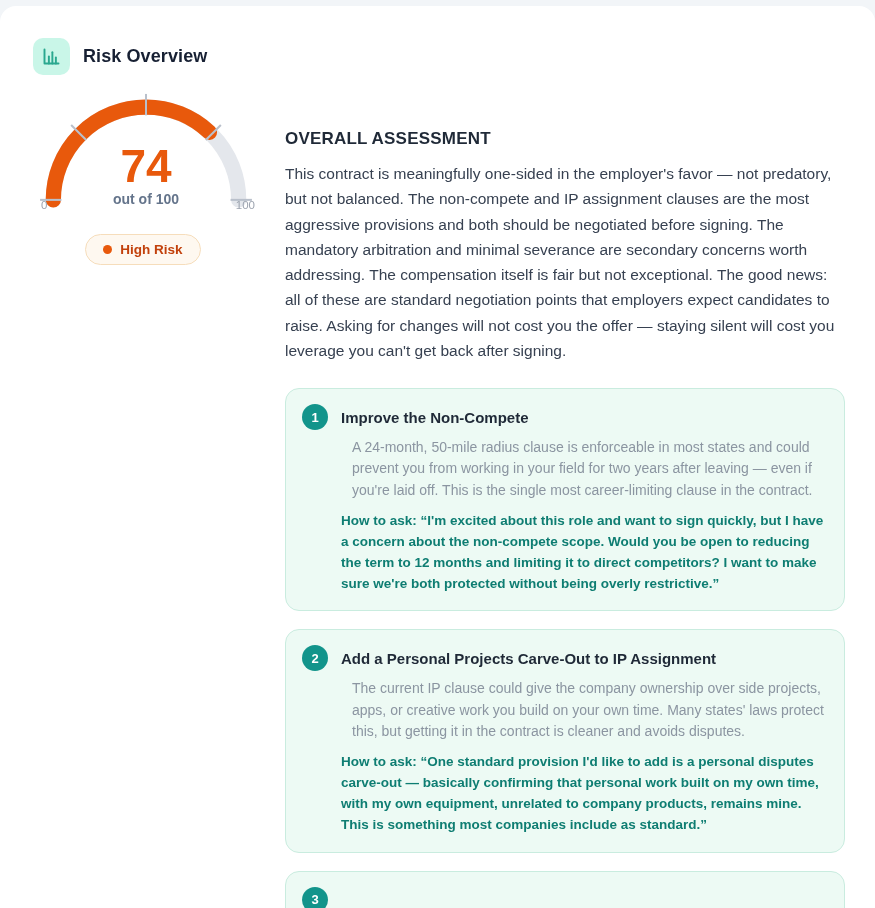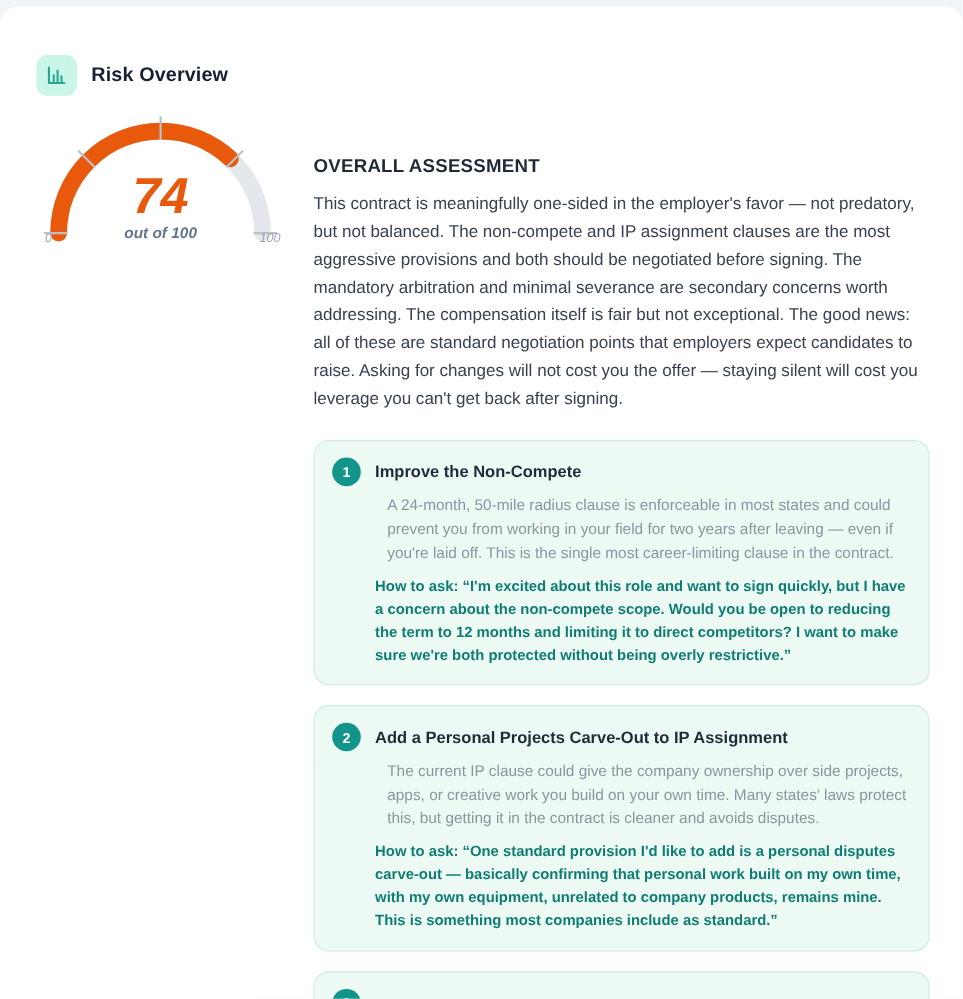"Risk Overview" .hdr { margin-top: 12px -> none }
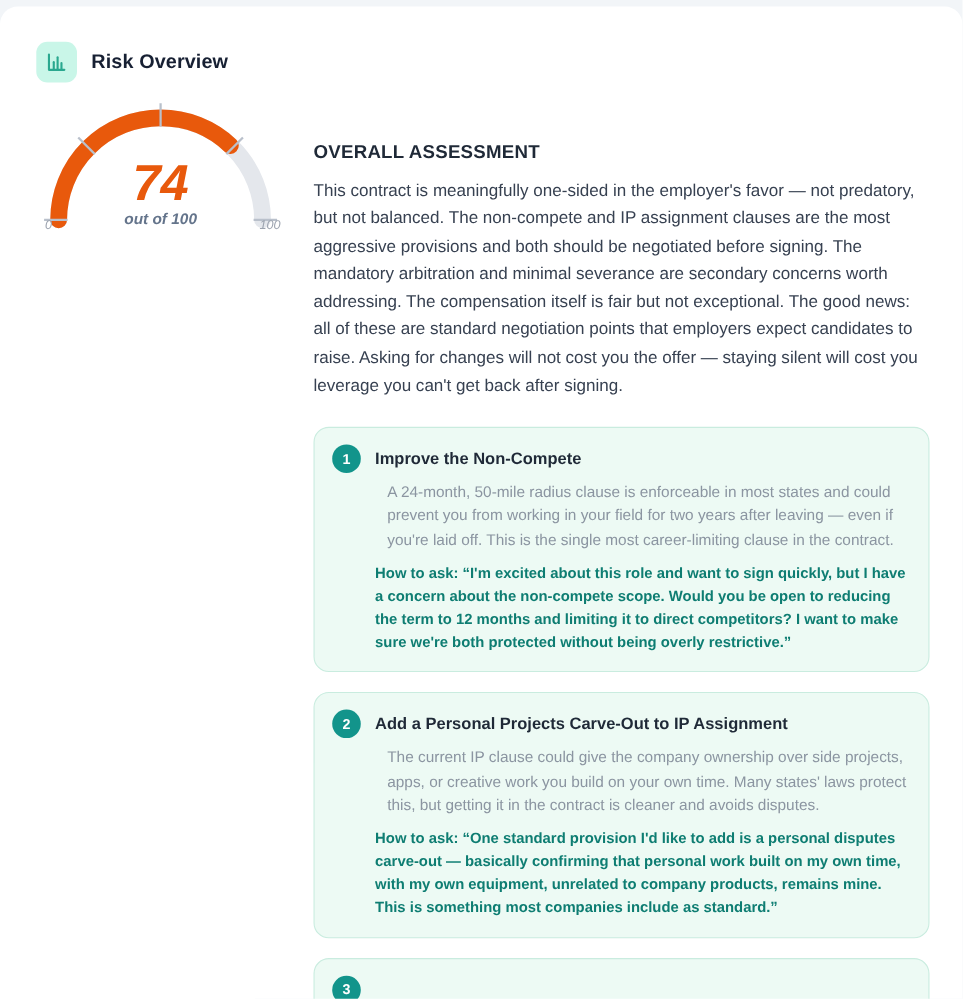"74" .gauge-wrap { font-style: italic -> none }
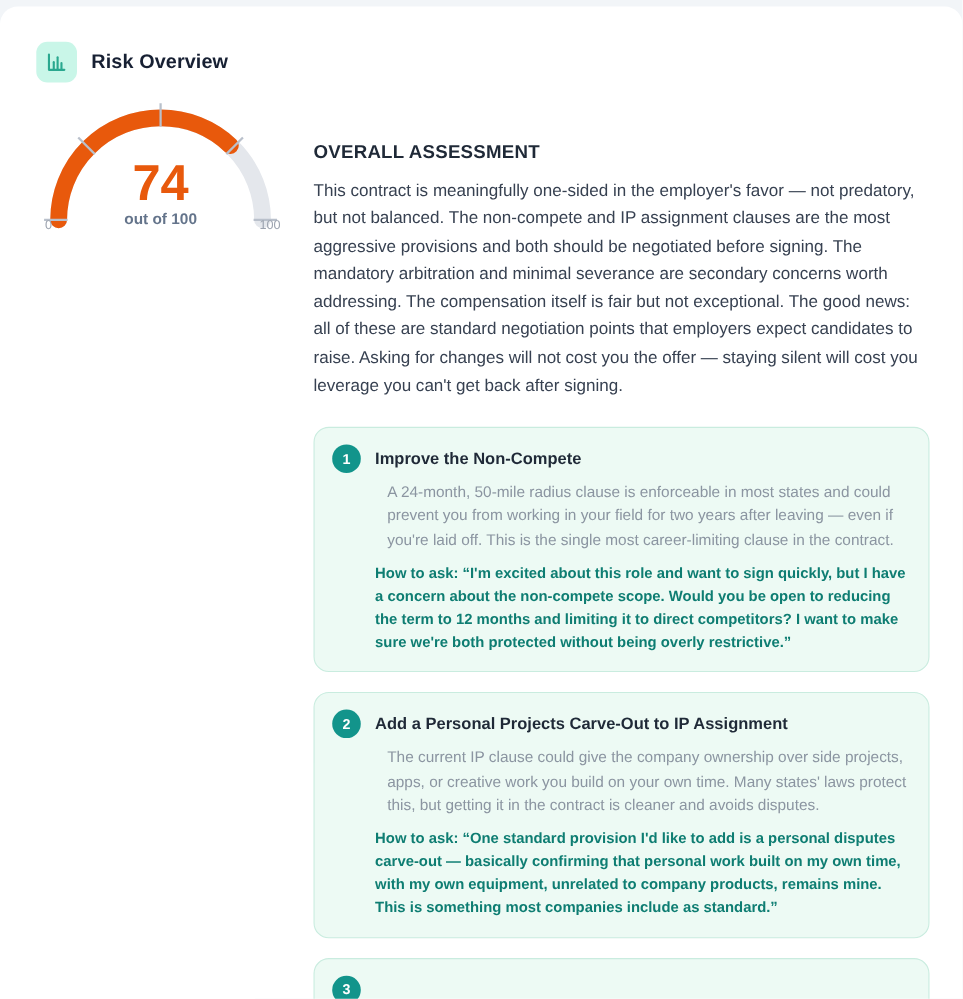"High Risk" div.badge-row { html: none -> <div> <div> <span></span> <span>High Risk</span> </div> </div> }
